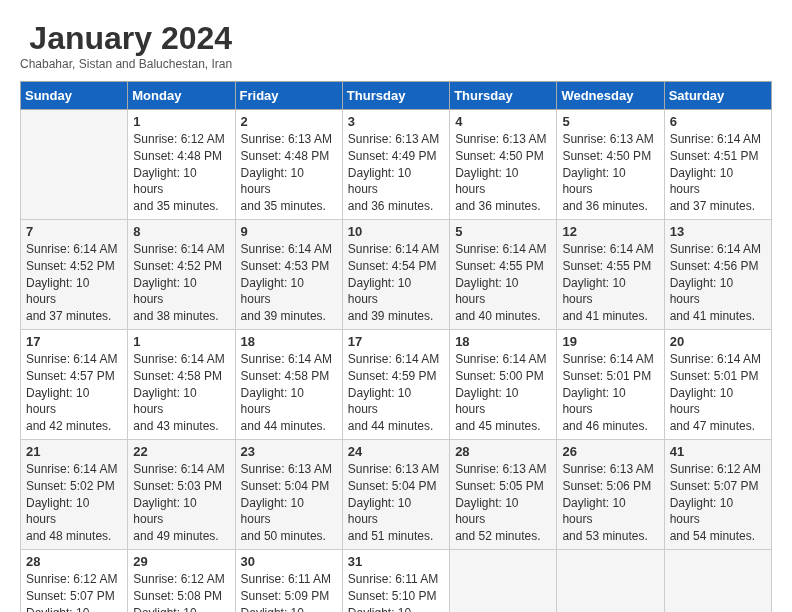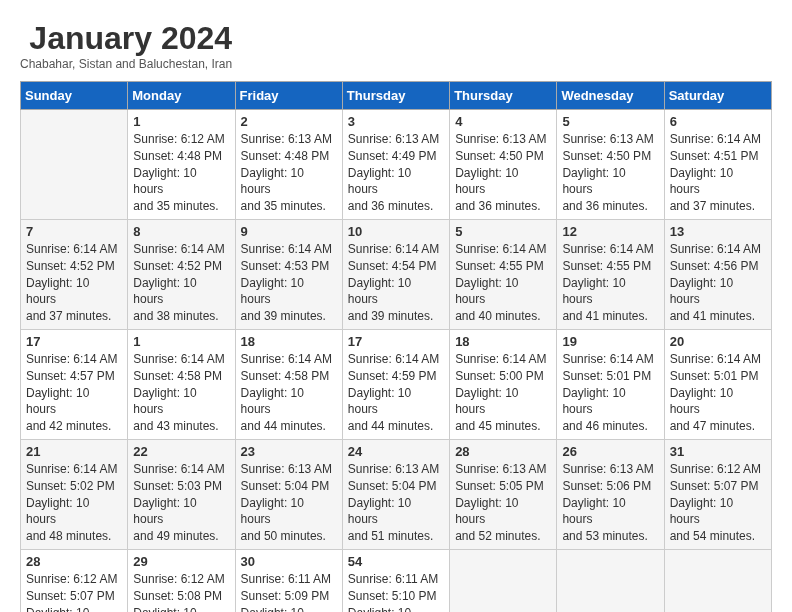"31" div.day-number { text: 31 -> 41 }
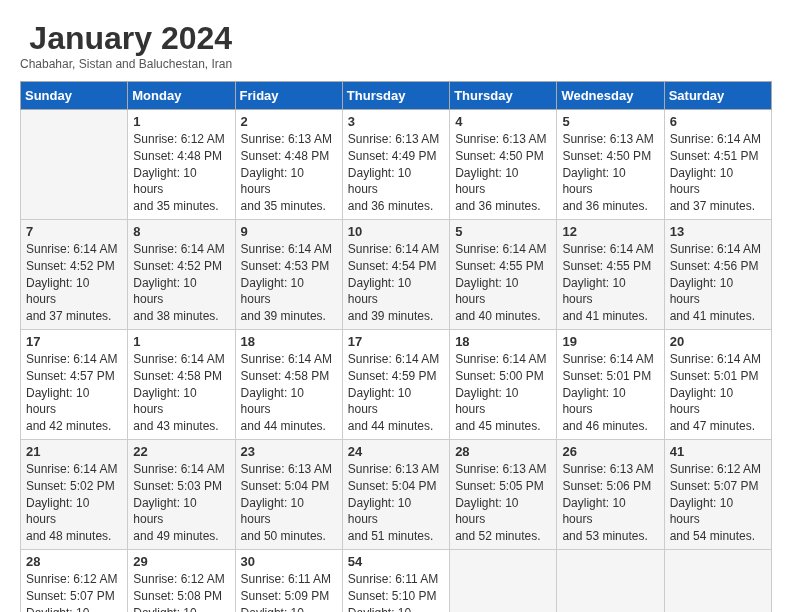"54" div.day-number { text: 54 -> 31 }
